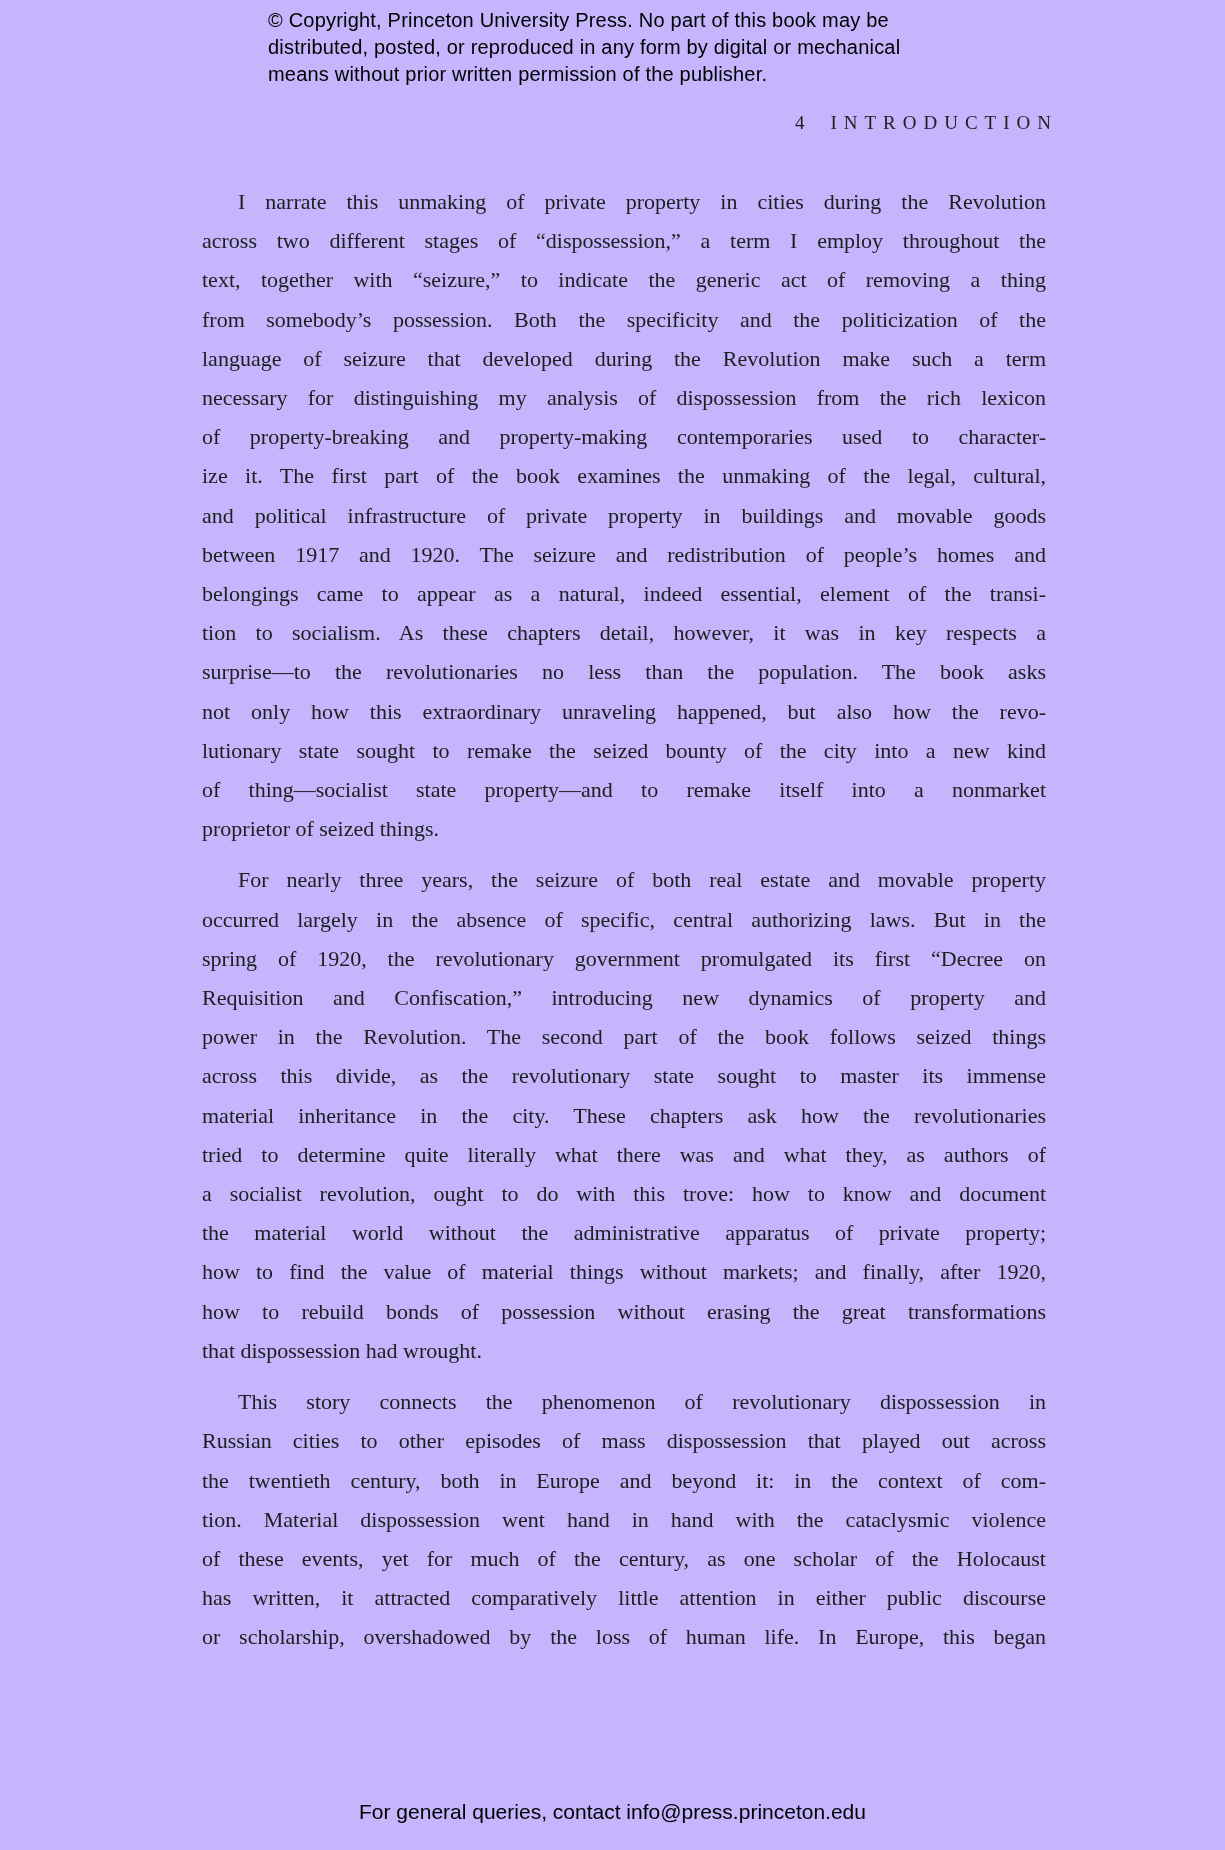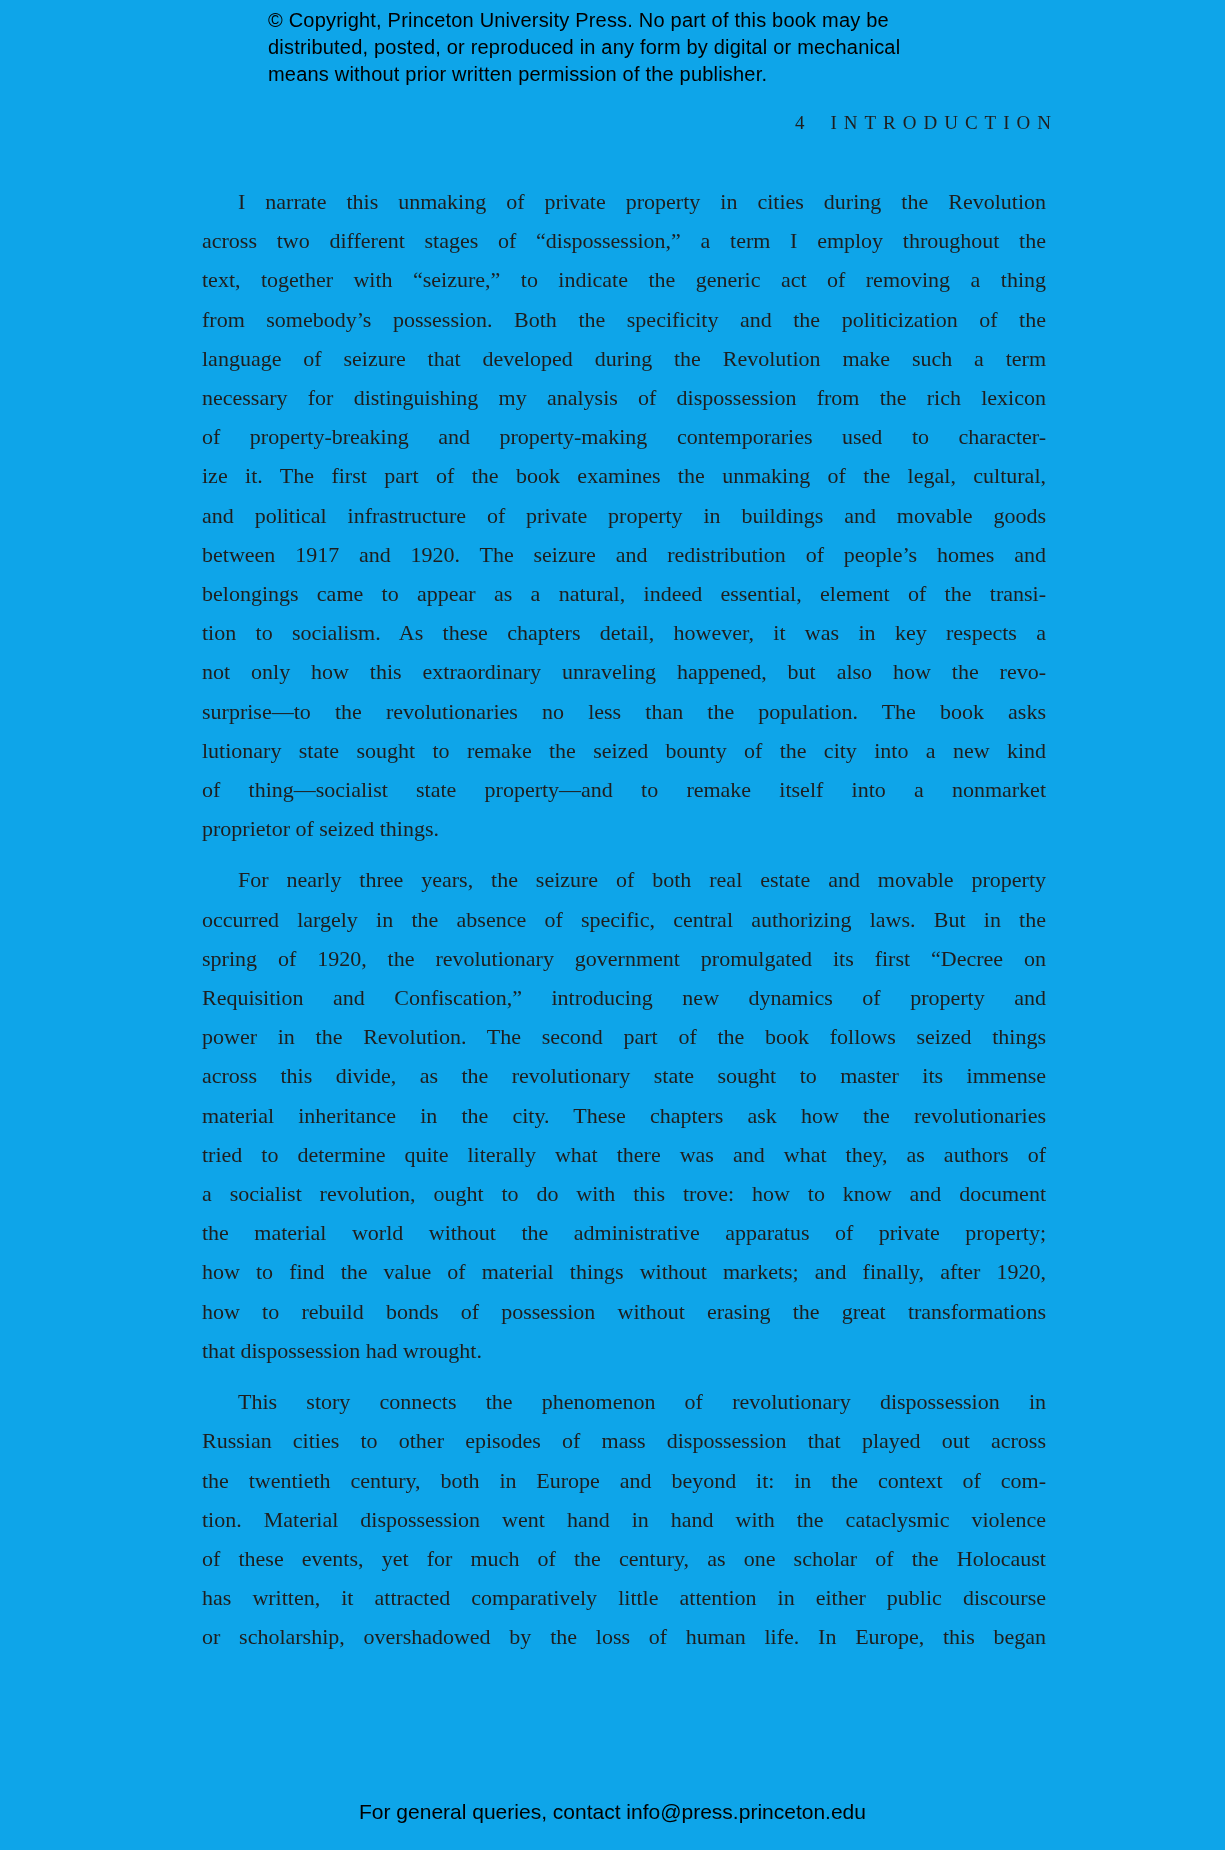"© Copyright, Princeton University Press." .page { background: #0ea5e9 -> #c4b5fd }
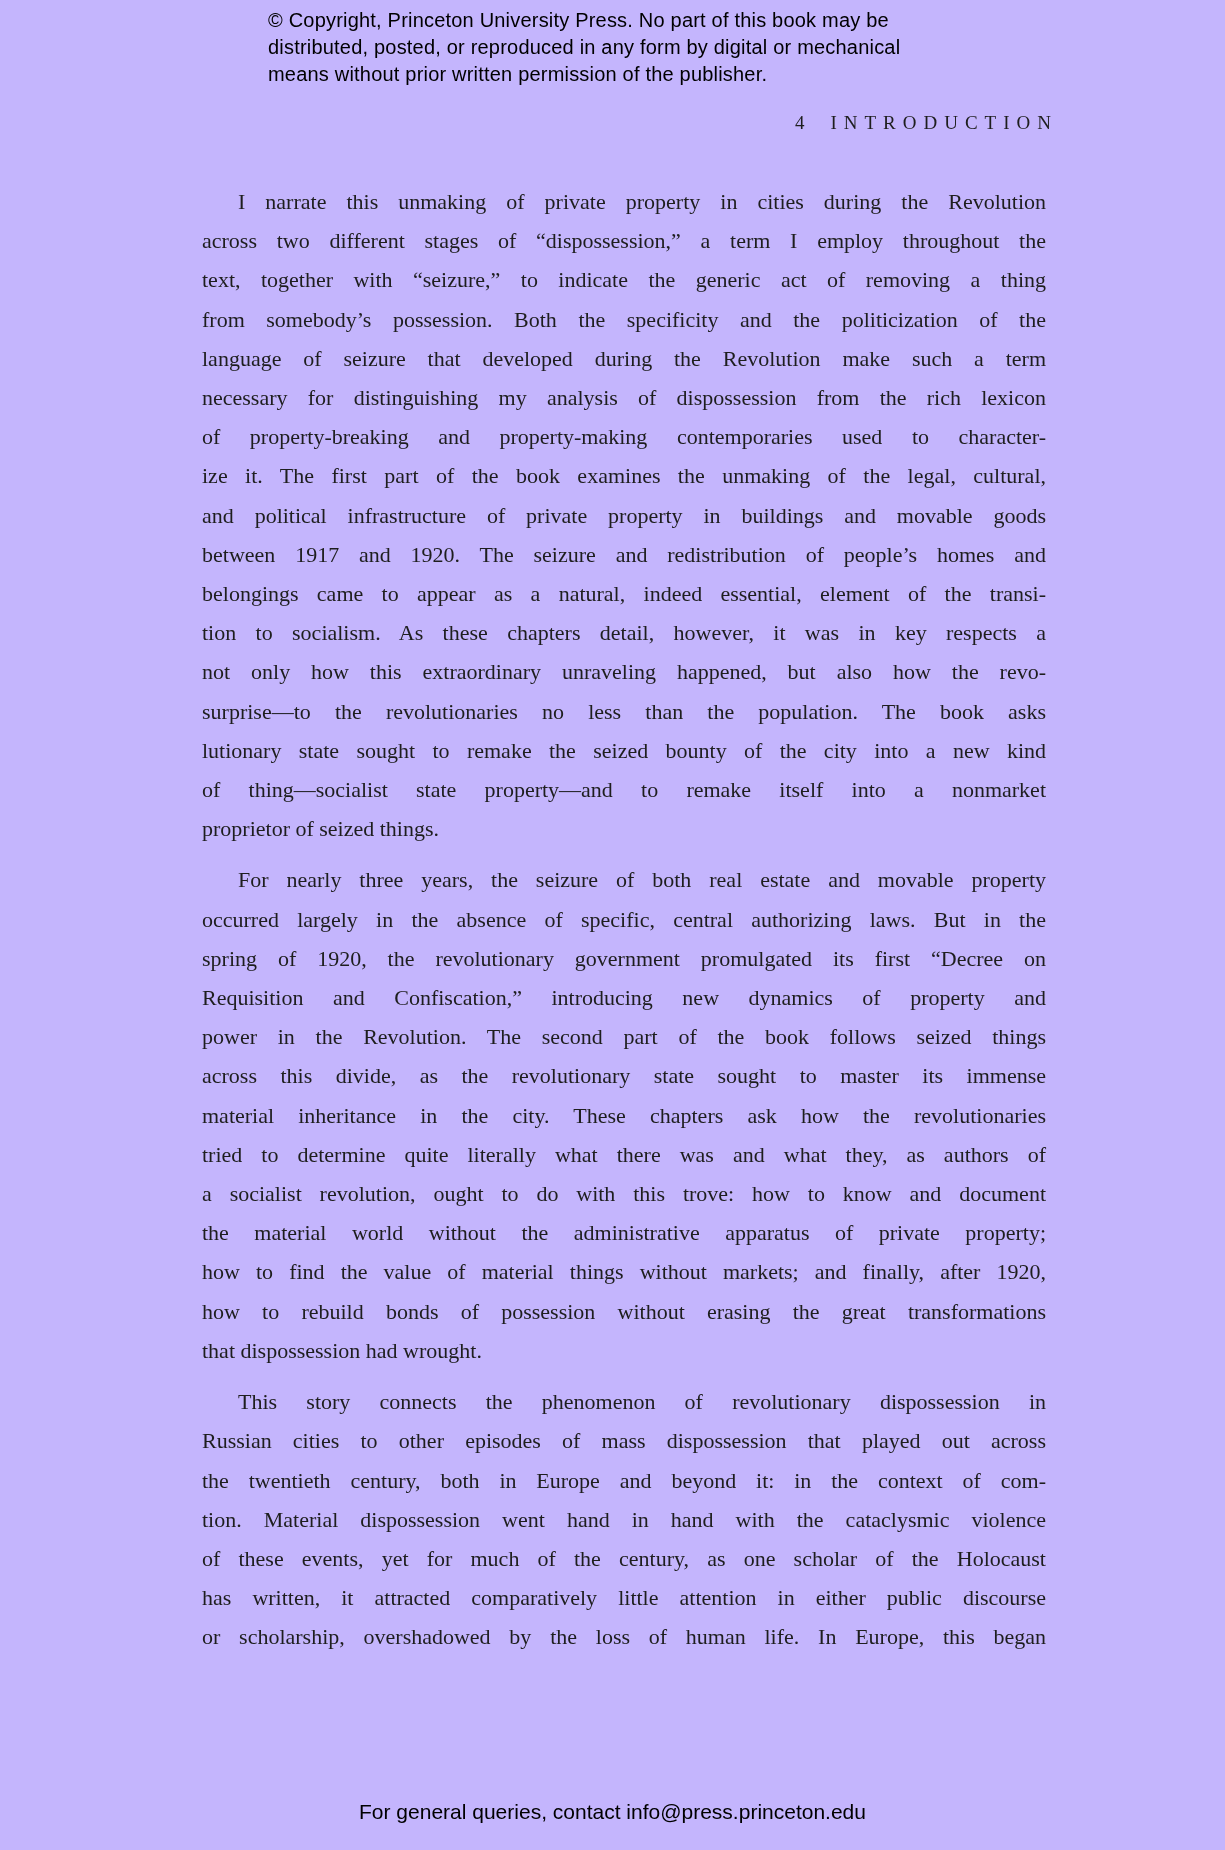"not only how this extraordinary" div.line { order: before "surprise—to the revolutionaries no less" -> after "surprise—to the revolutionaries no less" }
